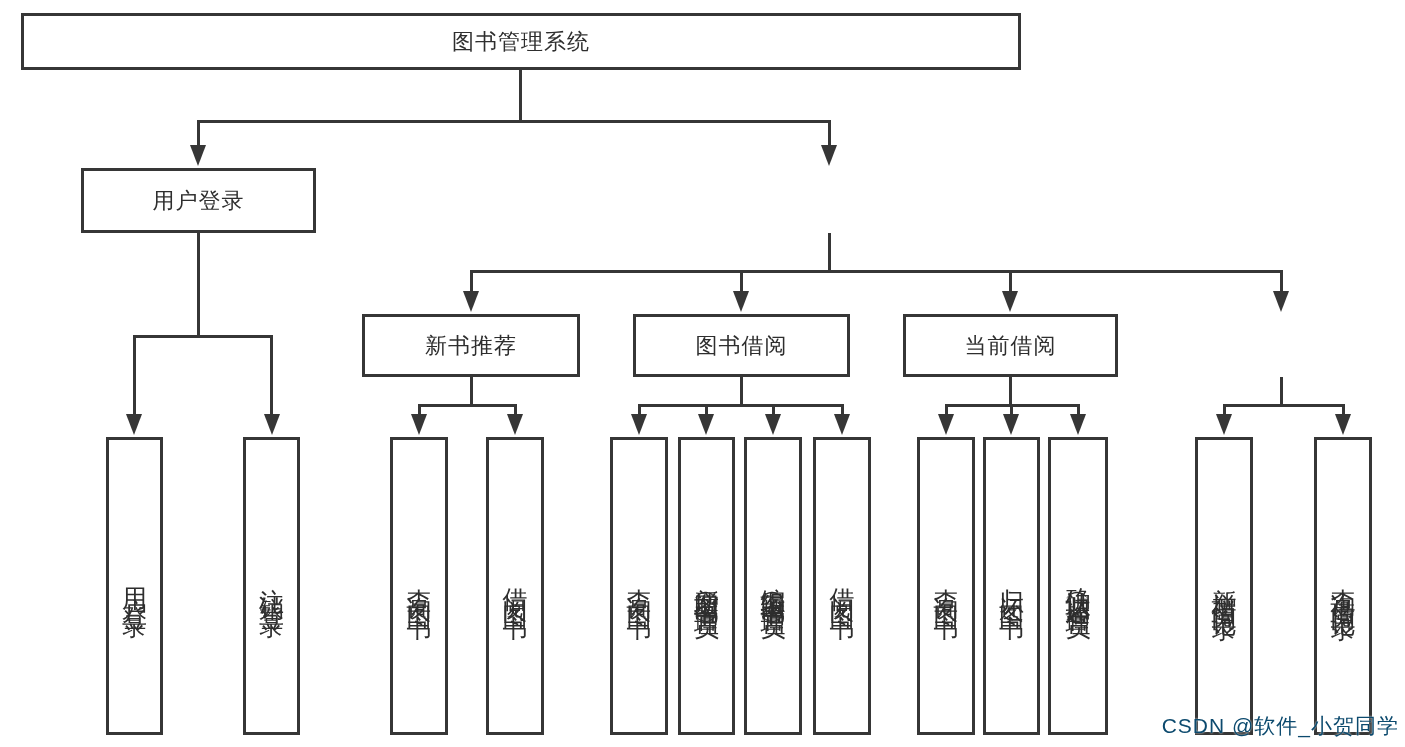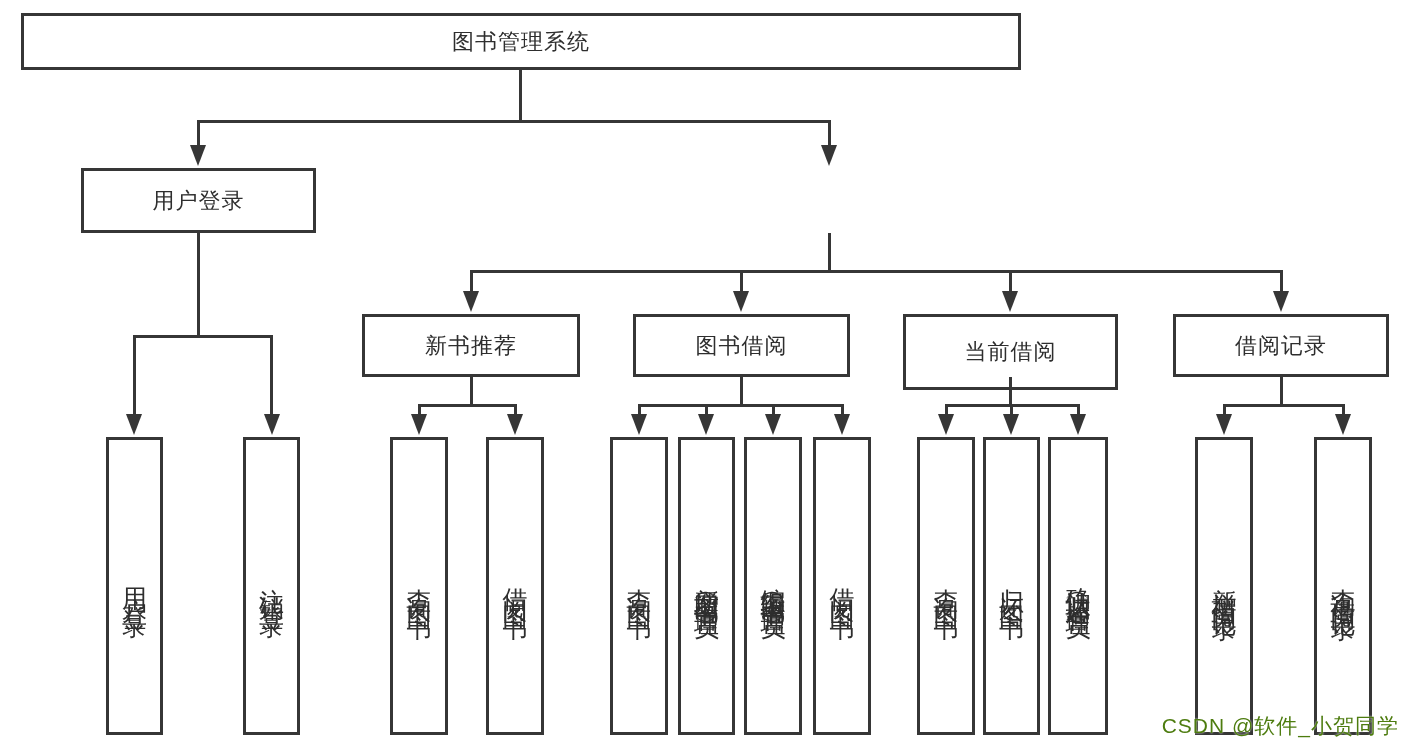"当前借阅" div.box { height: 76px -> 63px }
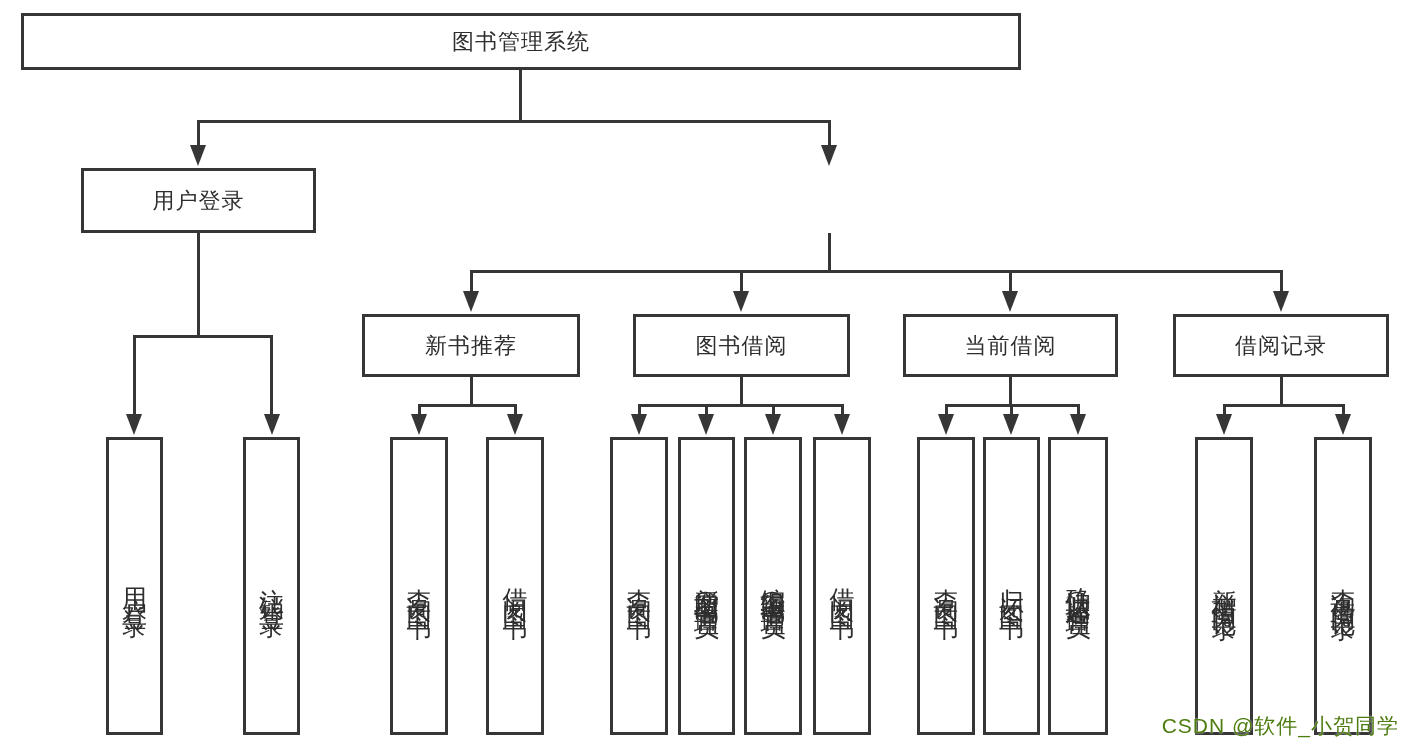"借阅记录" div.box { html: <div> <span>借阅记录</span> </div> -> none }
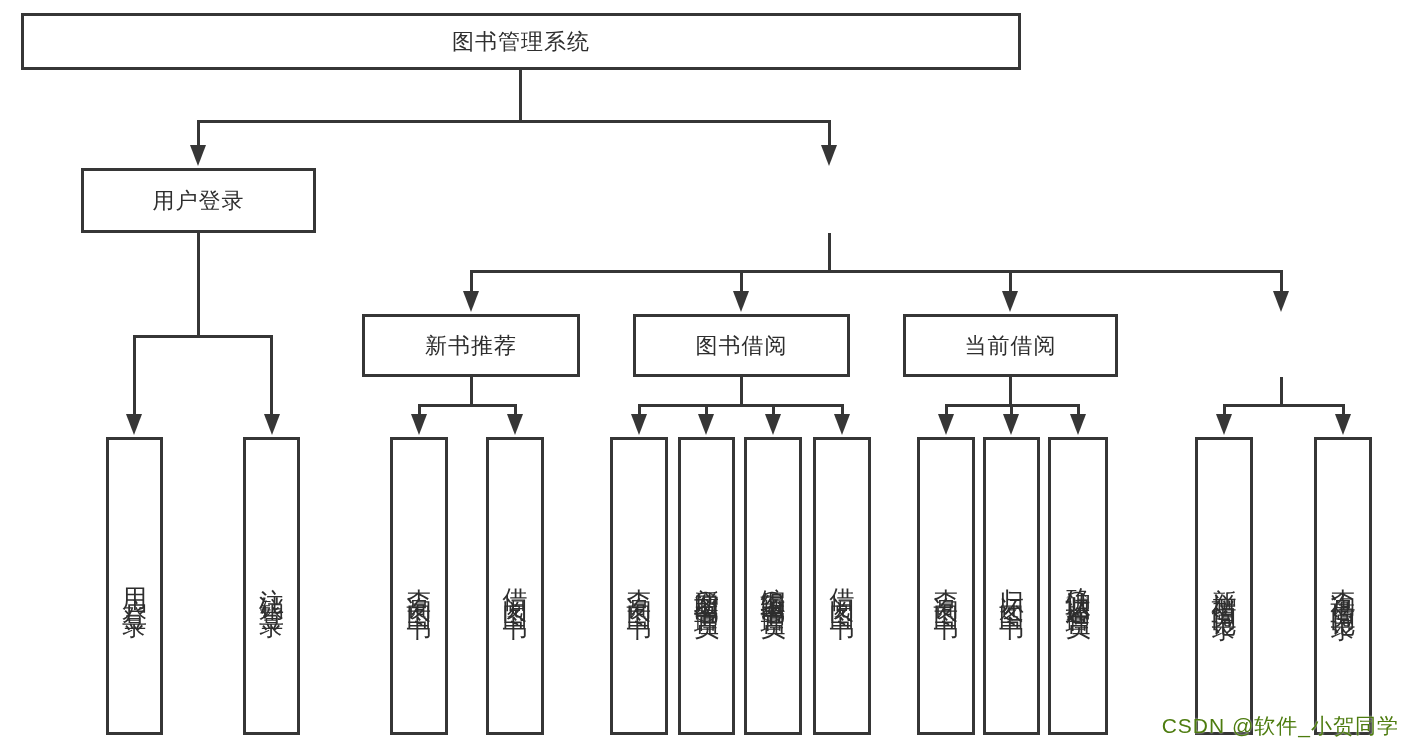"CSDN @软件_小贺同学" .watermark { color: #4d7c0f -> #0c4a6e }
